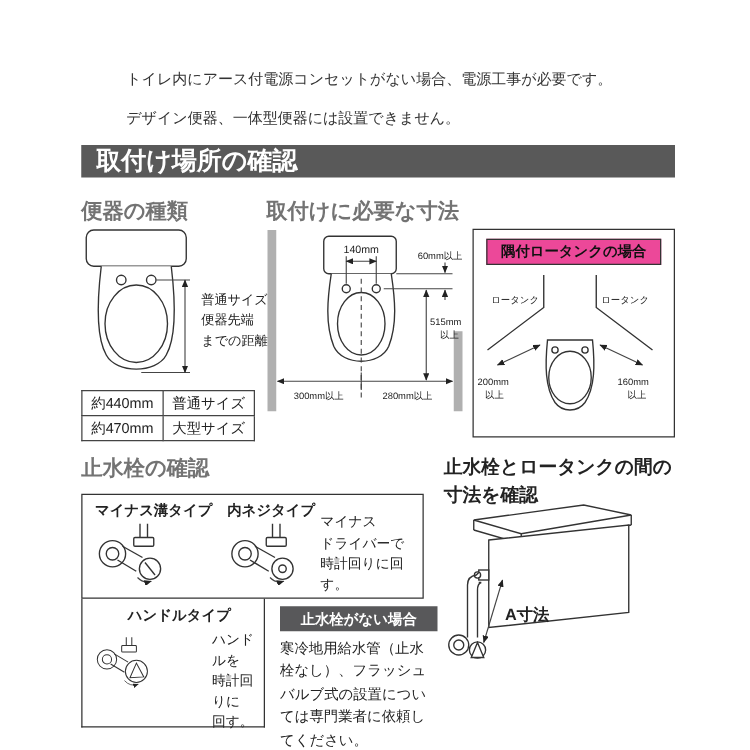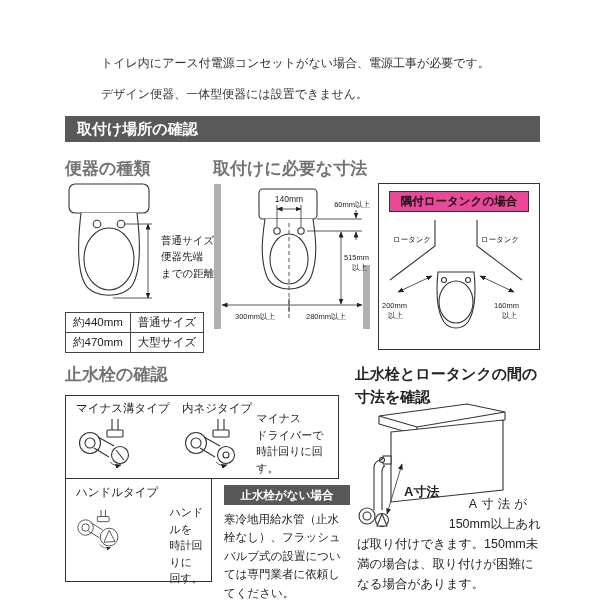"取付け場所の確認" #banner { font-size: 15px -> 20px }
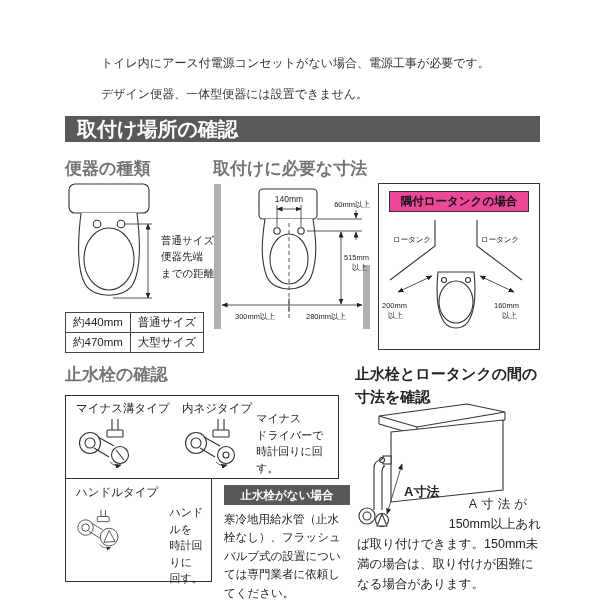"マイナス溝タイプ" .valve-label { font-weight: normal -> bold; text-align: none -> center }
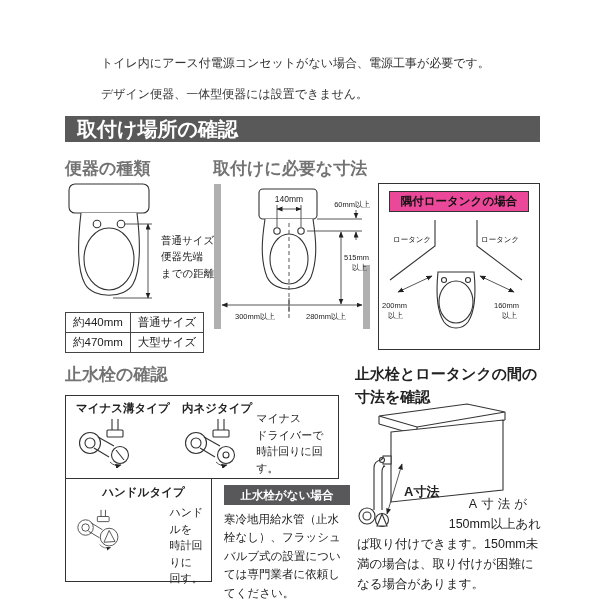"A寸法が" div { html: <div> <div>A寸法が</div> <div>150mm以上あれ</div> <div>ば取り付けできます。150mm未</div> <div>満の場合は、取り付けが困難に</div> <div>なる場合があります。</div> </div> -> none }
